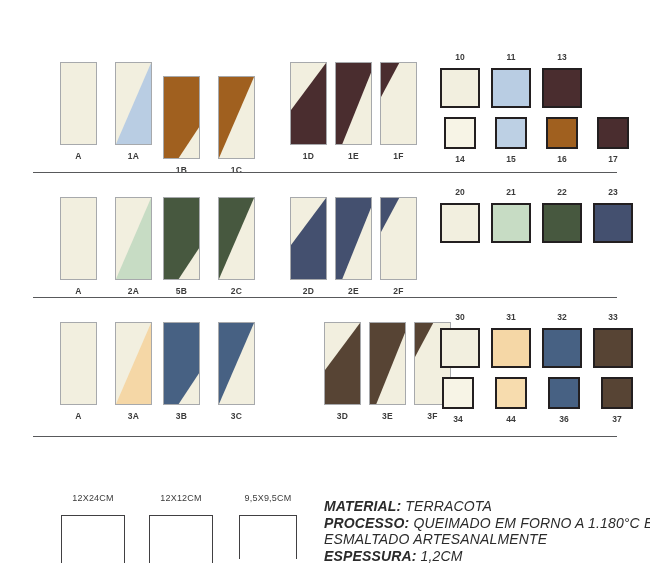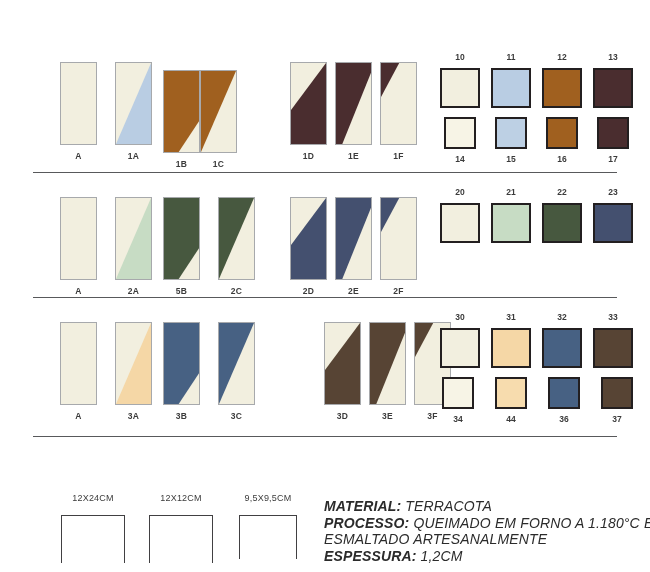"12" div.sw-cell { html: <div> <div>12</div> <div></div> </div> -> none }
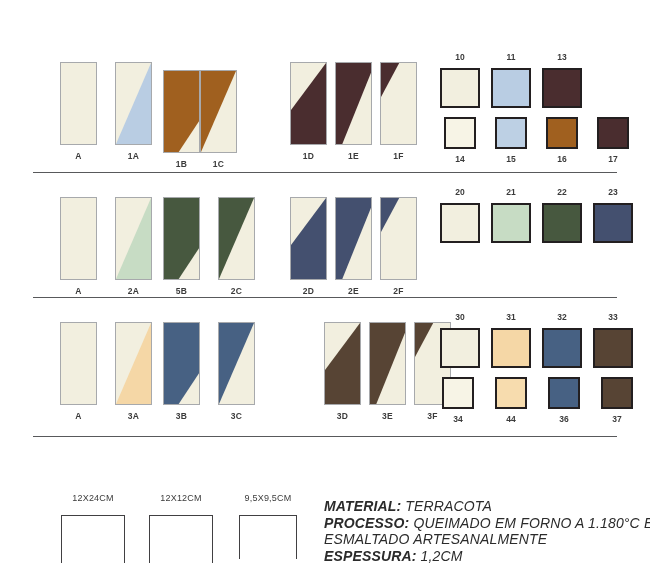"1B" div.tile-group { gap: none -> 18px; top: 70px -> 76px }
